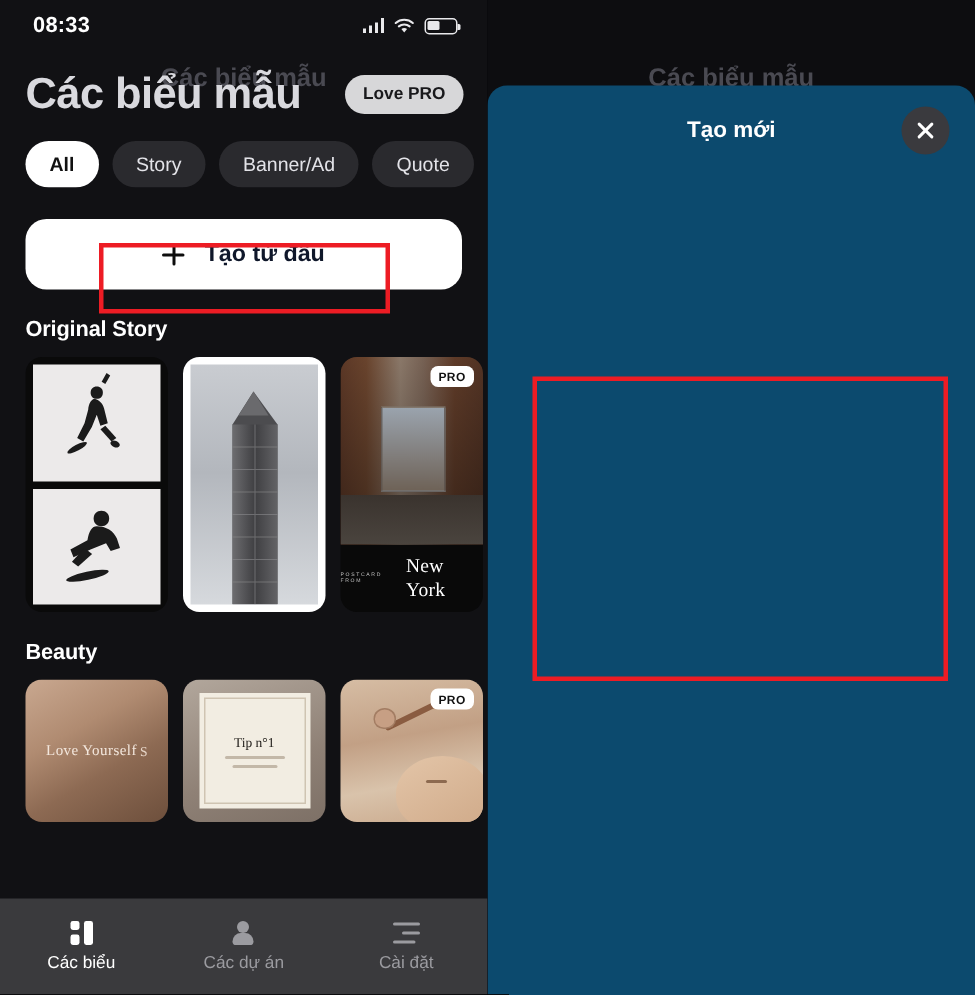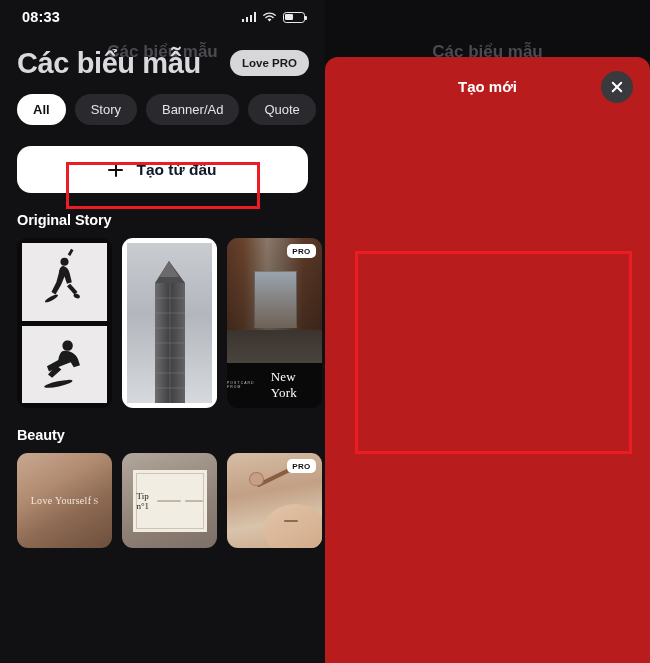"Tạo mới" .sheet { background: #b91c1c -> #0c4a6e }
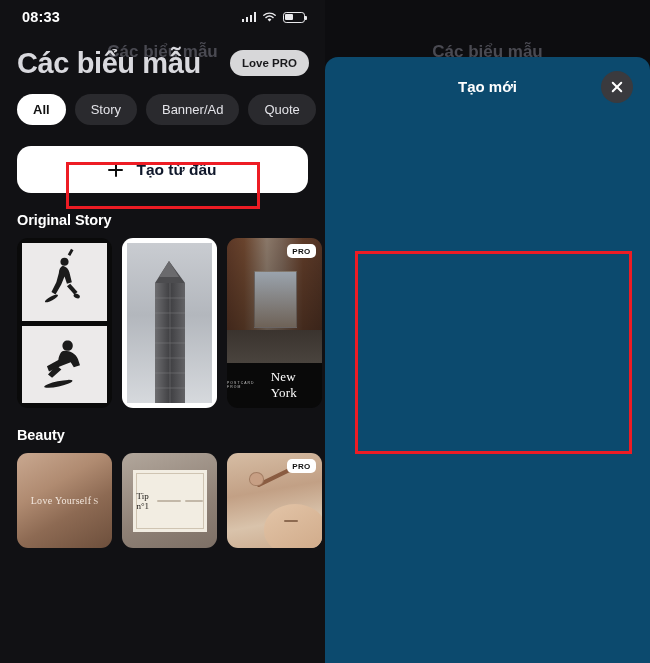"Tip n°1" .tip-in { flex-direction: row -> column; height: 56px -> 71px }
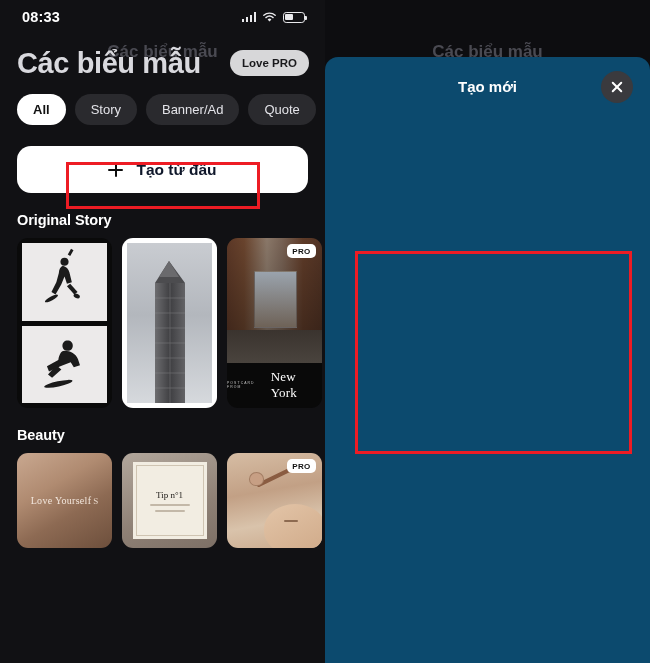"Các biểu" div.tabbar { html: none -> <div> <div> <div> <div> <u></u> <u></u> </div> <u></u> </div> <span>Các biểu</span> </div> <div> <div></div> <span>Các dự án</span> </div> <div> <div> <u></u> <u></u> <u></u> </div> <span>Cài đặt</span> </div> </div> }
